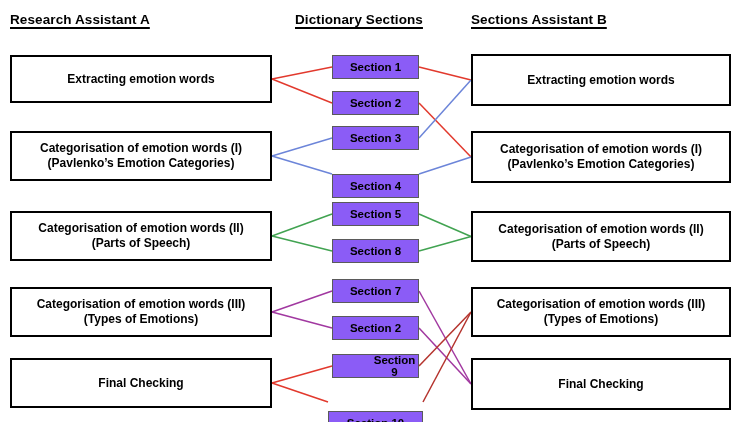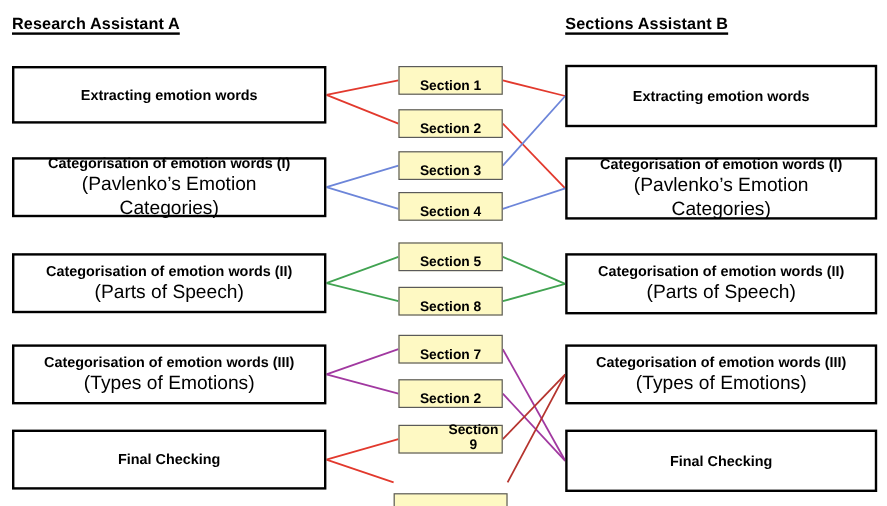"Dictionary Sections" div.heading { html: none -> <div>Dictionary Sections</div> }
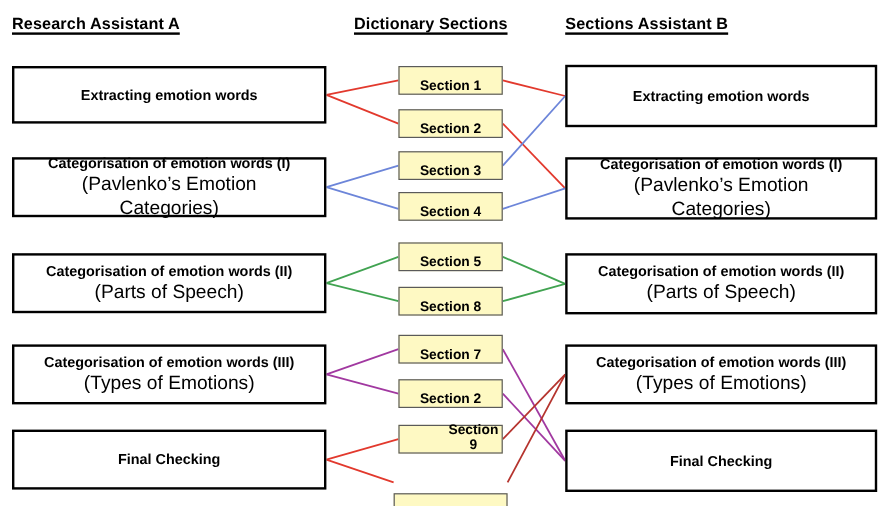"Section 1" .secbox { align-items: flex-end -> center; background: #fef9c3 -> #8b5cf6 }
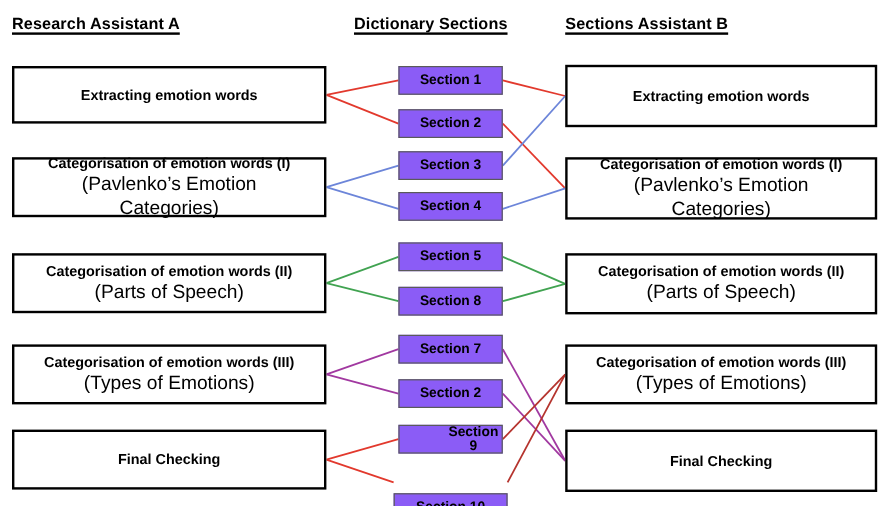"(Pavlenko’s Emotion Categories)" .bigbox .subtitle { font-size: 16px -> 12px; font-weight: 400 -> 700 }
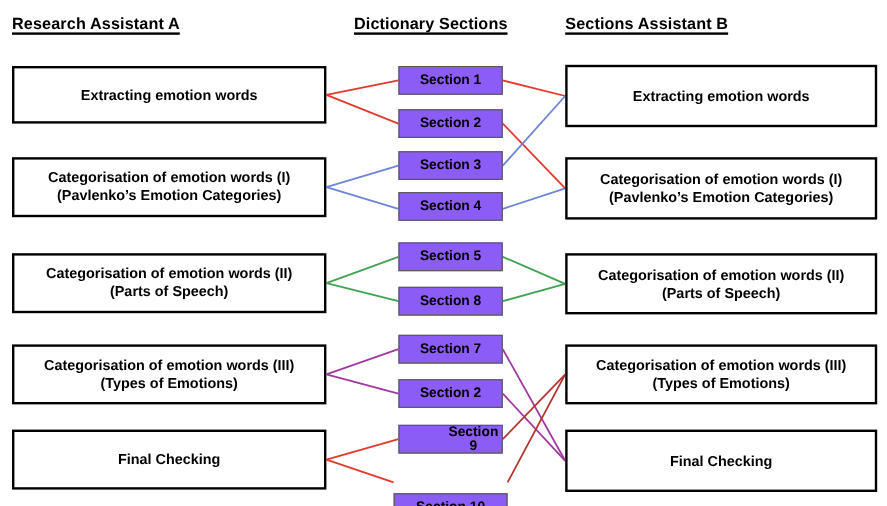"Section 4" #node-s4 { top: 160px -> 174px }
